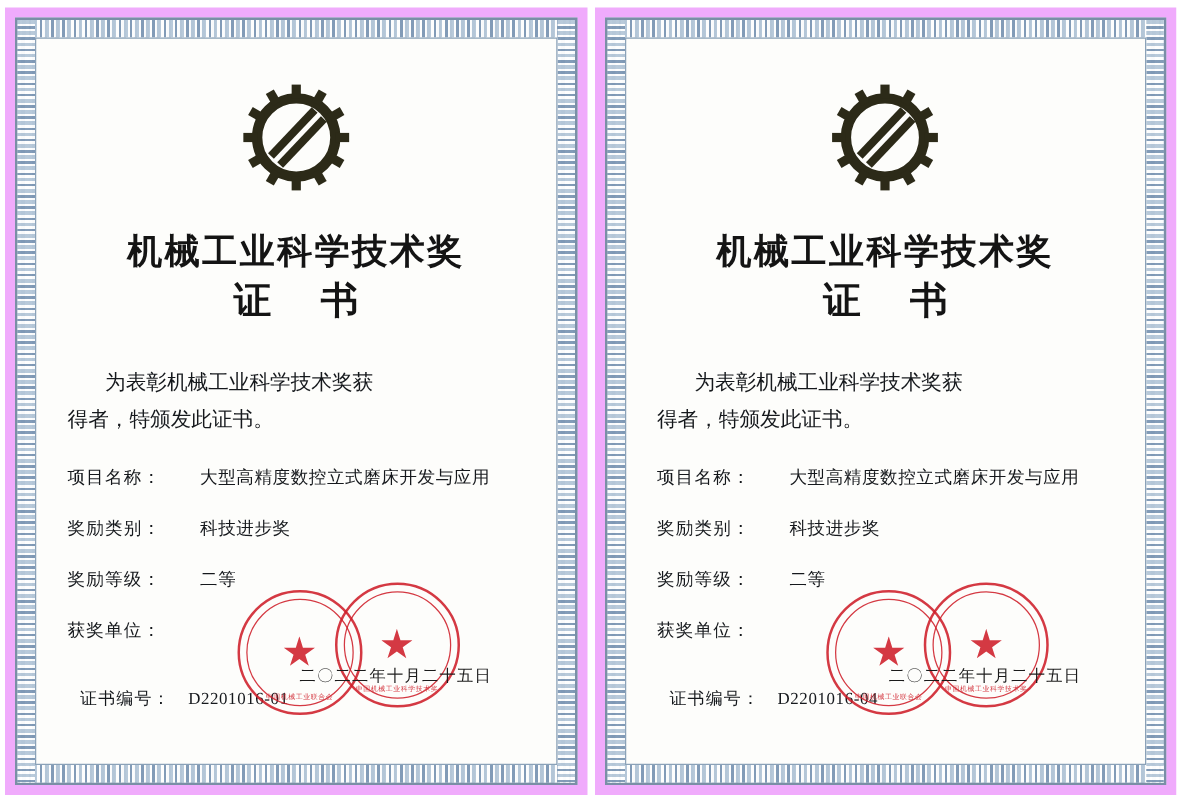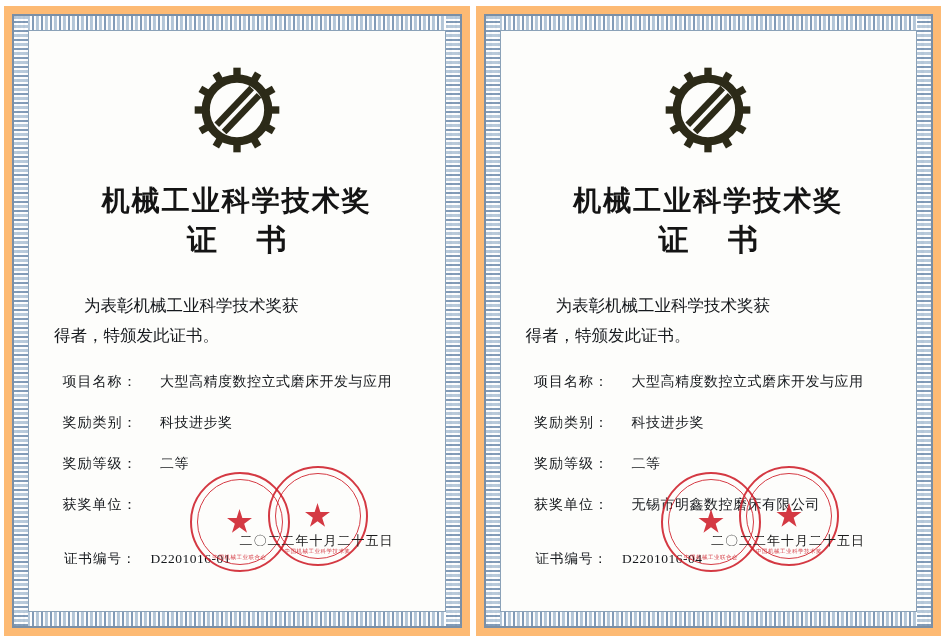"机械工业科学技术奖" .cert { background: #fdba74 -> #f0abfc }
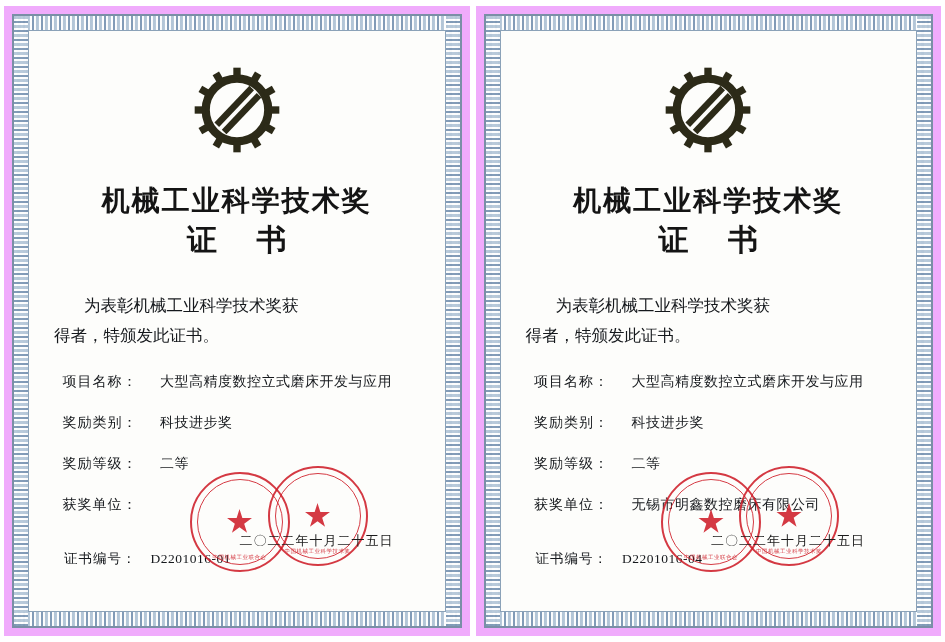"项目名称：" .field-label { text-align: center -> left }
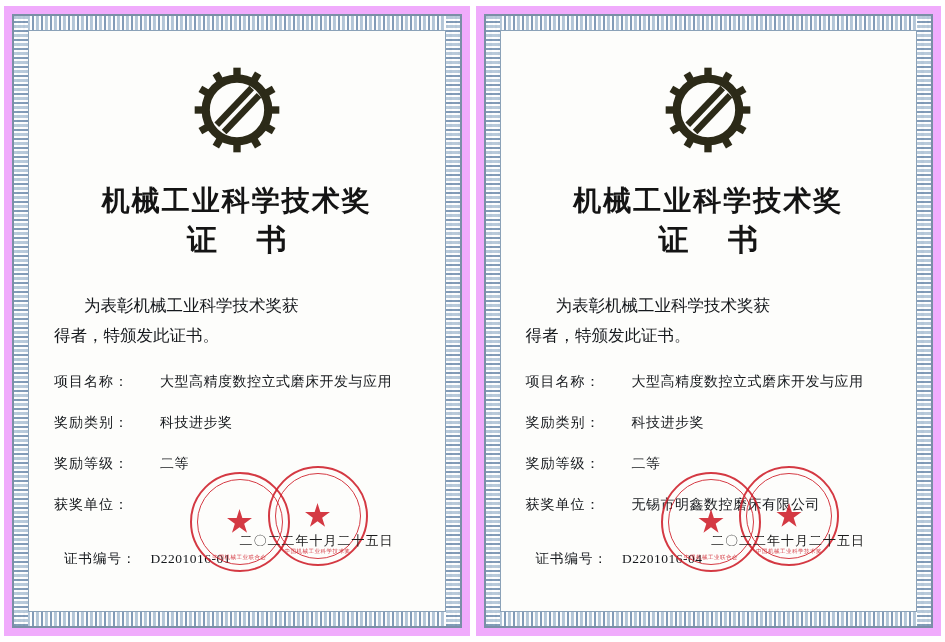"无锡市明鑫数控磨床有限公司" span.field-value { html: <span>无锡市明鑫数控磨床有限公司</span> -> none }
